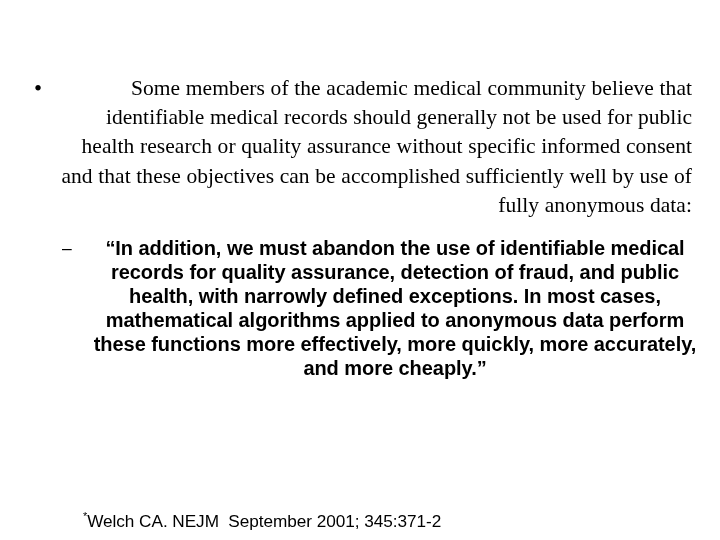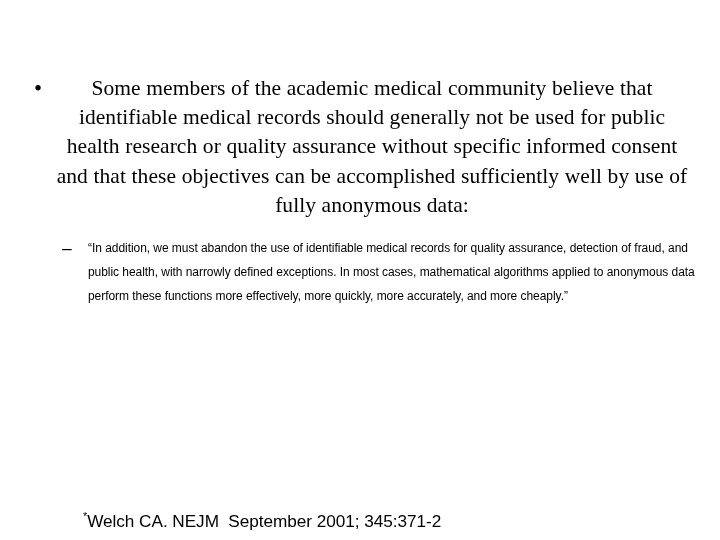"Some members of the academic" .bullet-l1 .body { text-align: center -> right }
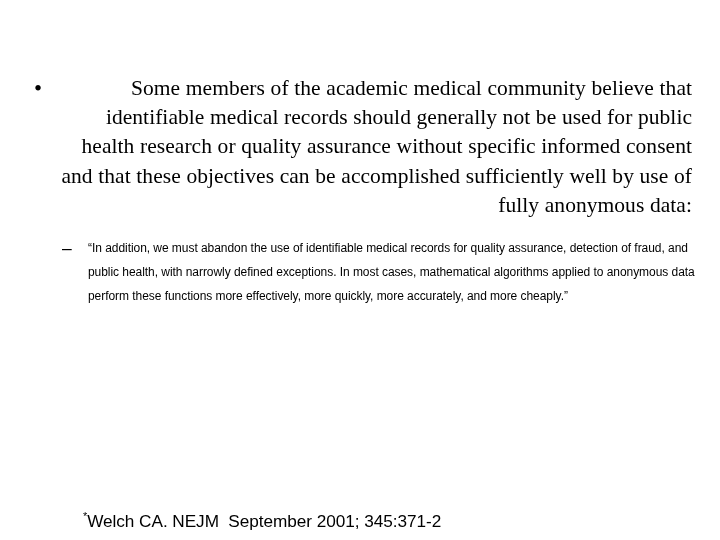"“In addition, we must abandon" .bullet-l2 .body { font-size: 12px -> 20px; font-weight: none -> bold; text-align: left -> center }
